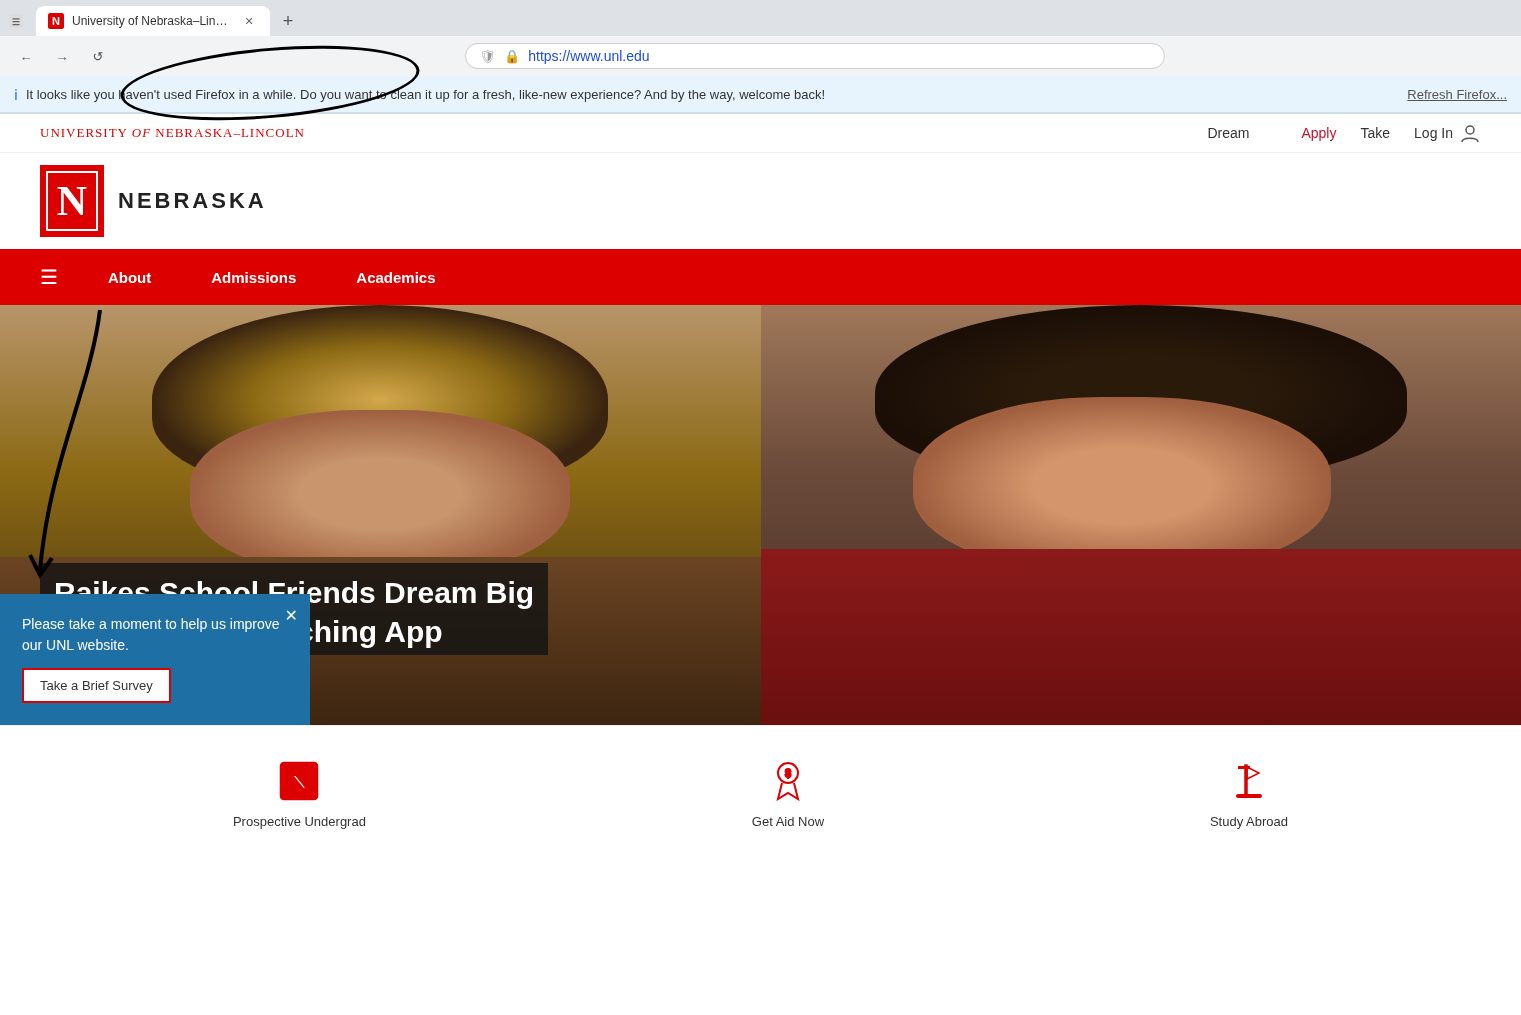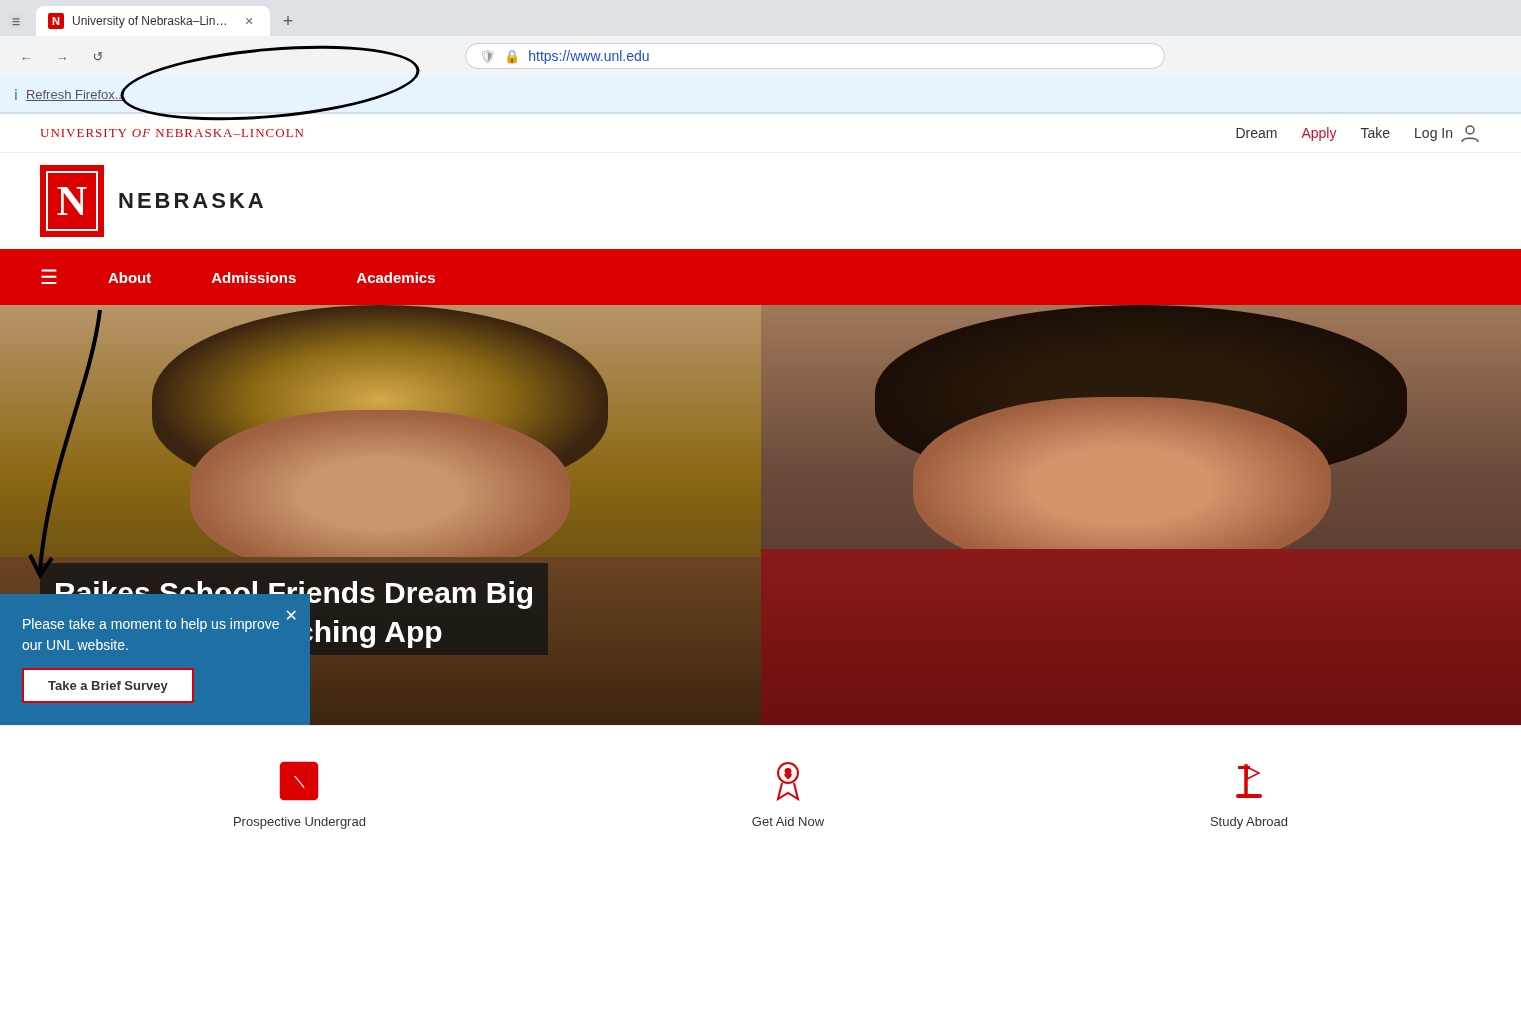"It looks like you haven't" span.notif-text { html: none -> <span>It looks like you haven't used Firefox in a while. Do you want to clean it up for a fresh, like-new experience? And by the way, welcome back!</span> }
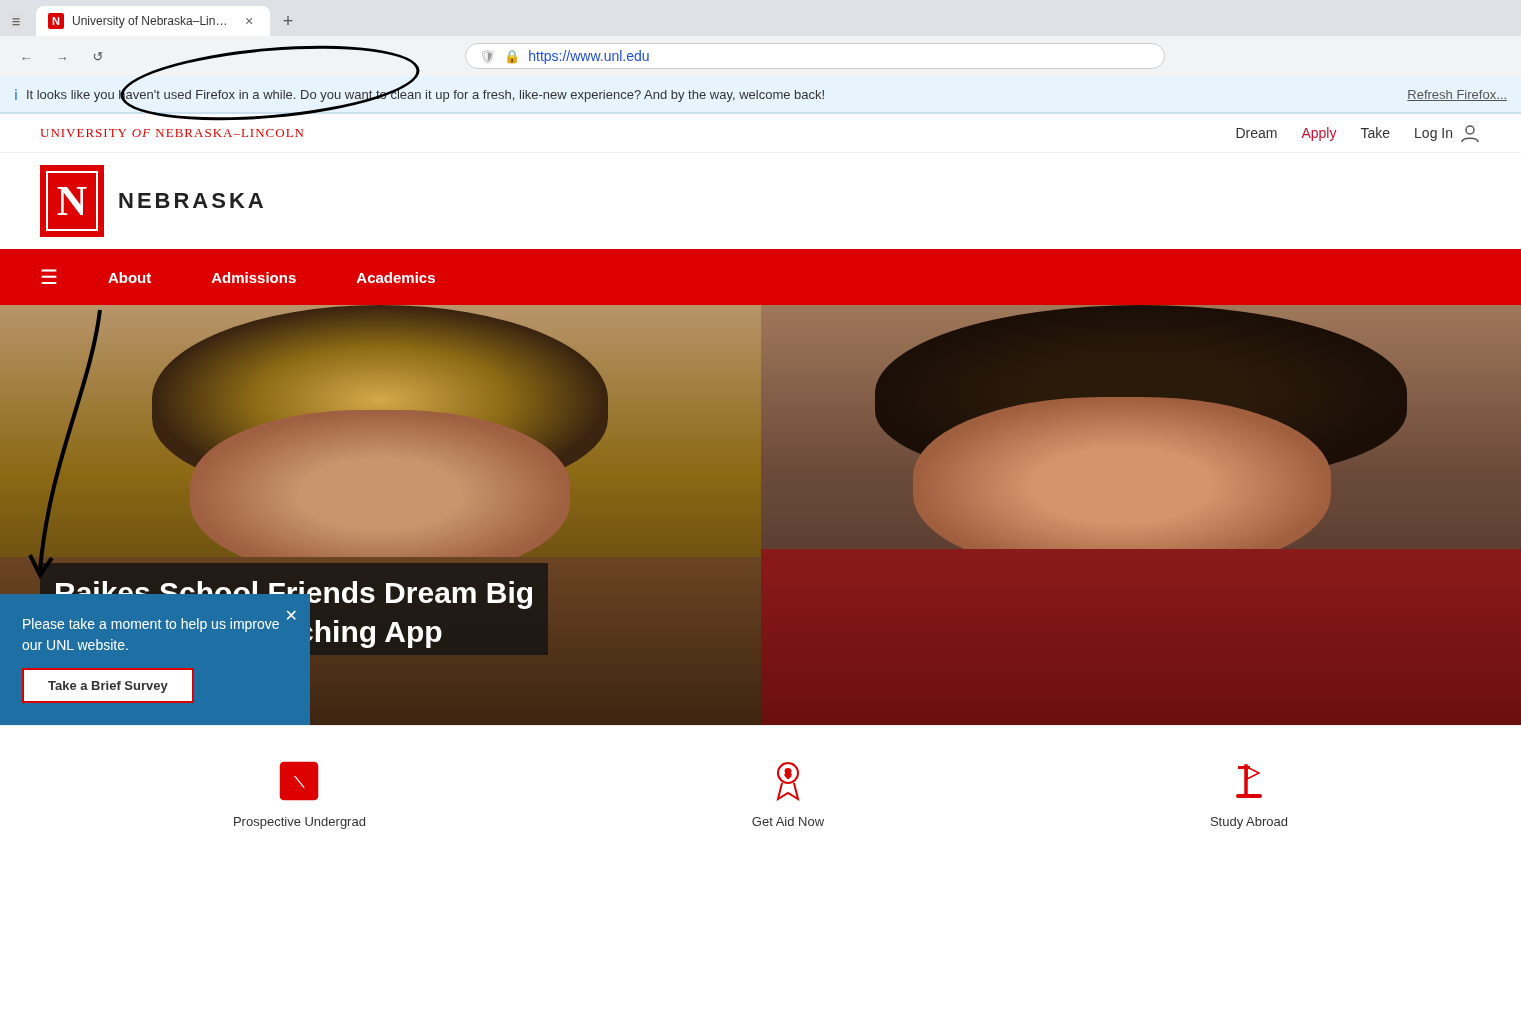"Apply" .unl-top-link.apply { margin-left: none -> 28px }
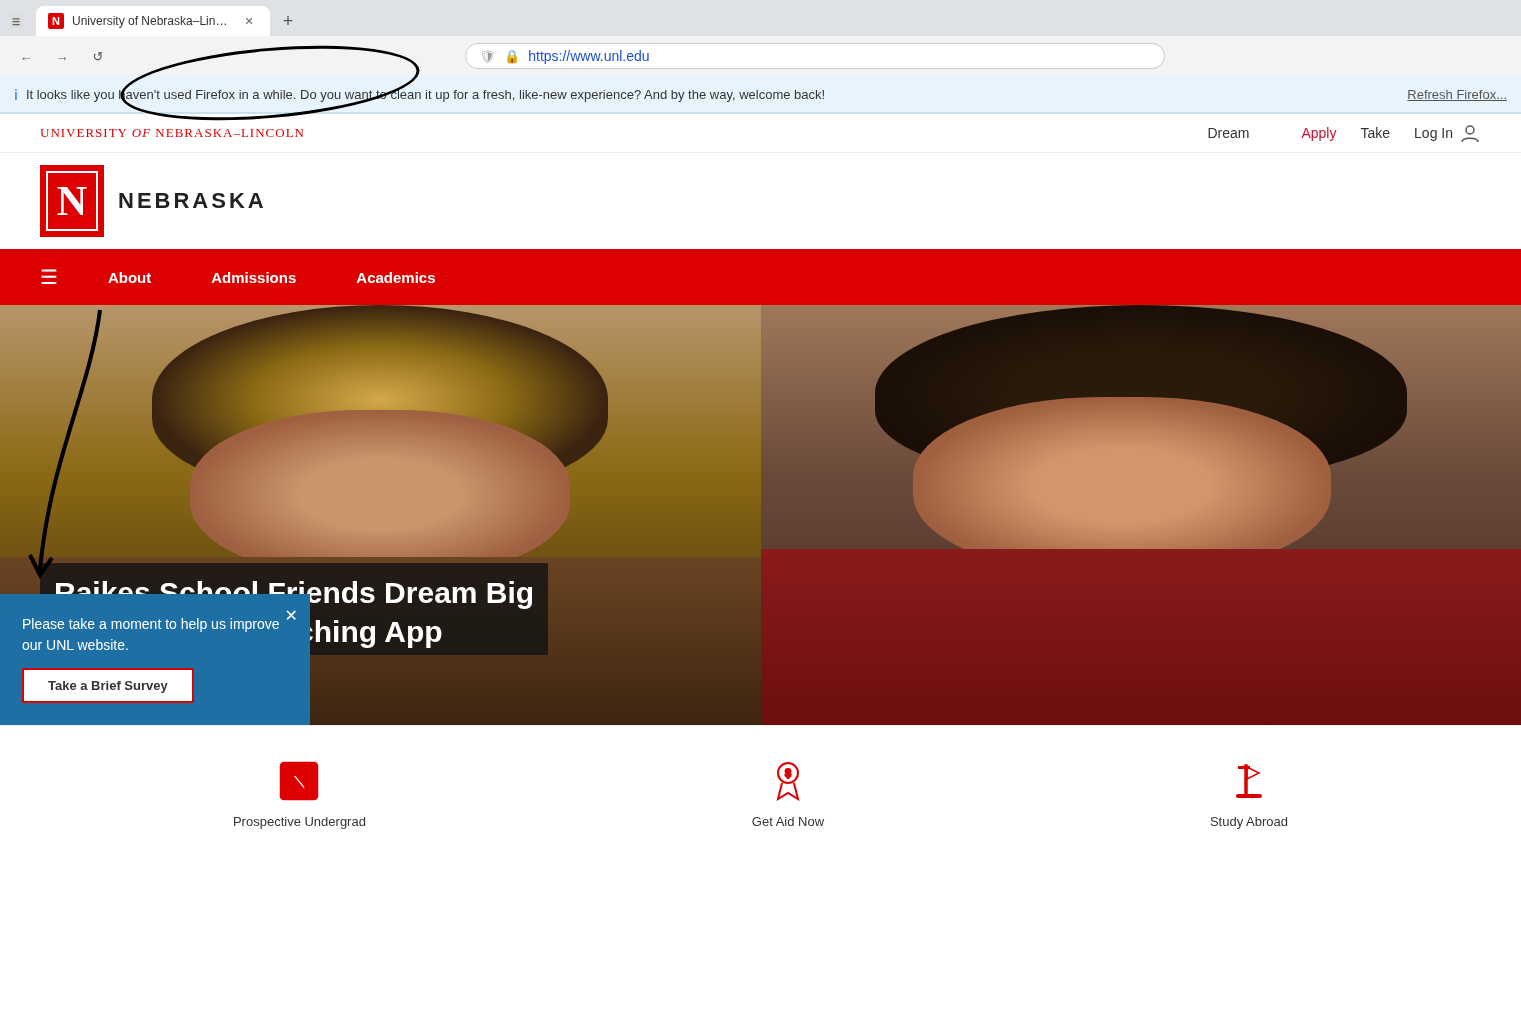"Take a Brief Survey" .survey-btn { font-weight: 700 -> 400; padding: 8px 24px -> 8px 16px }
